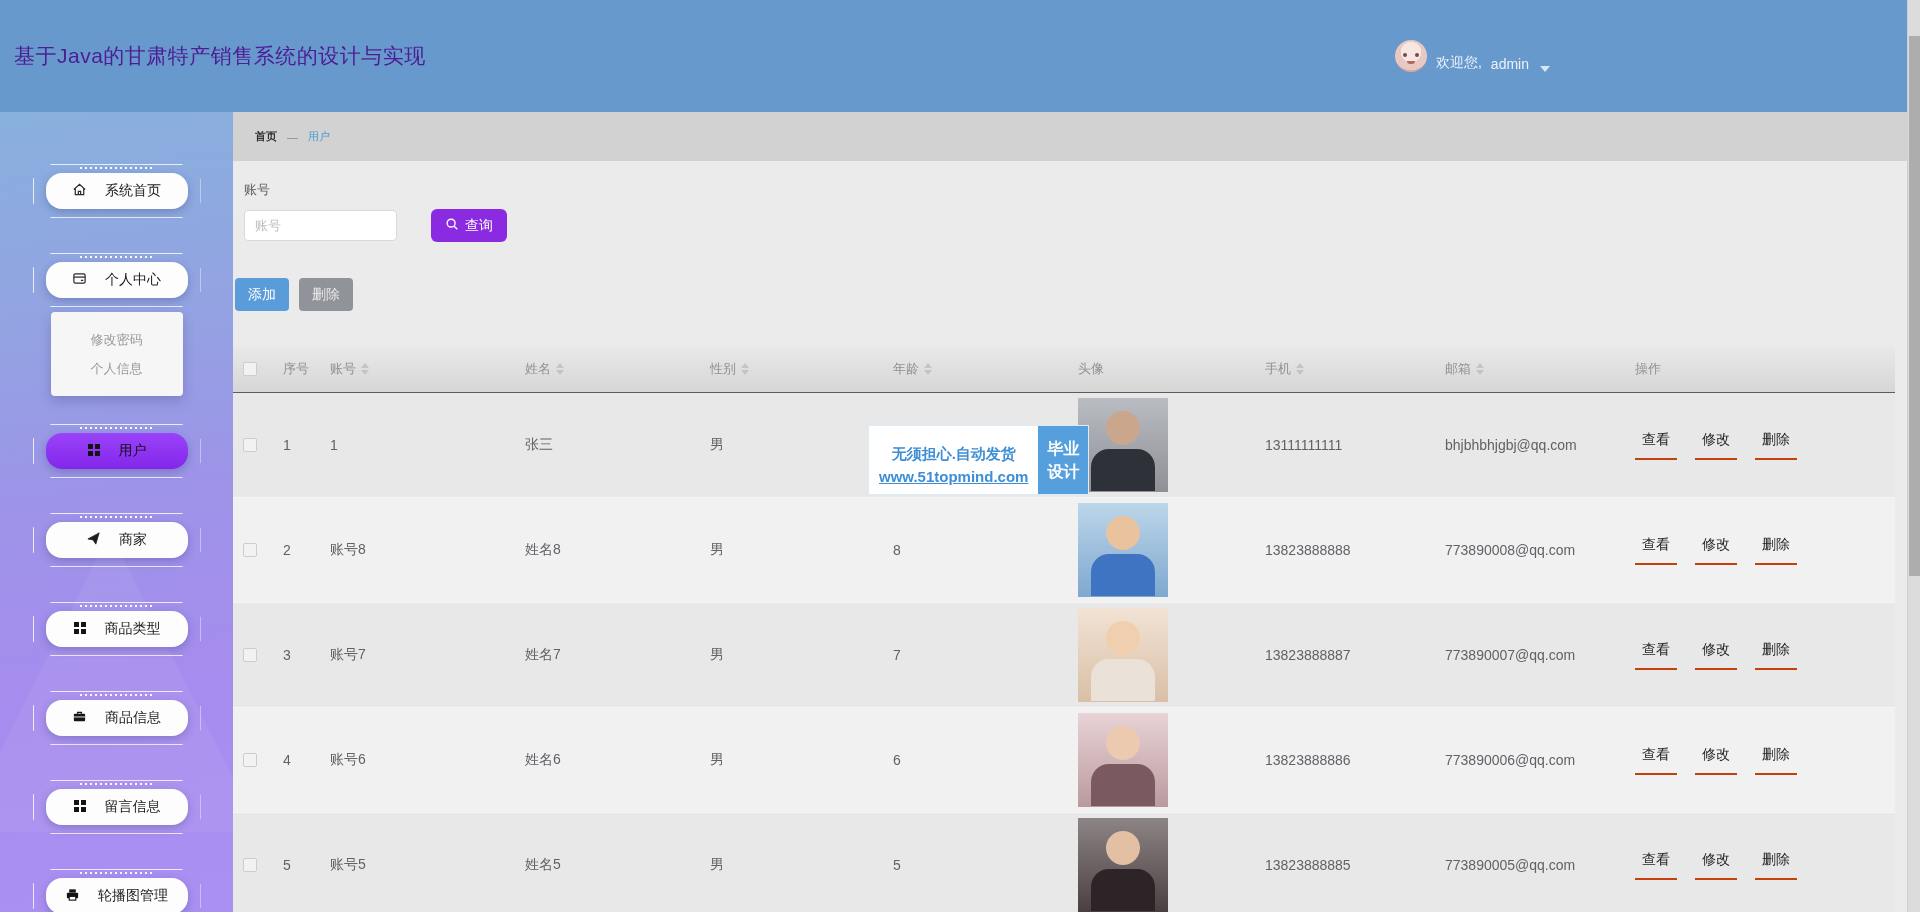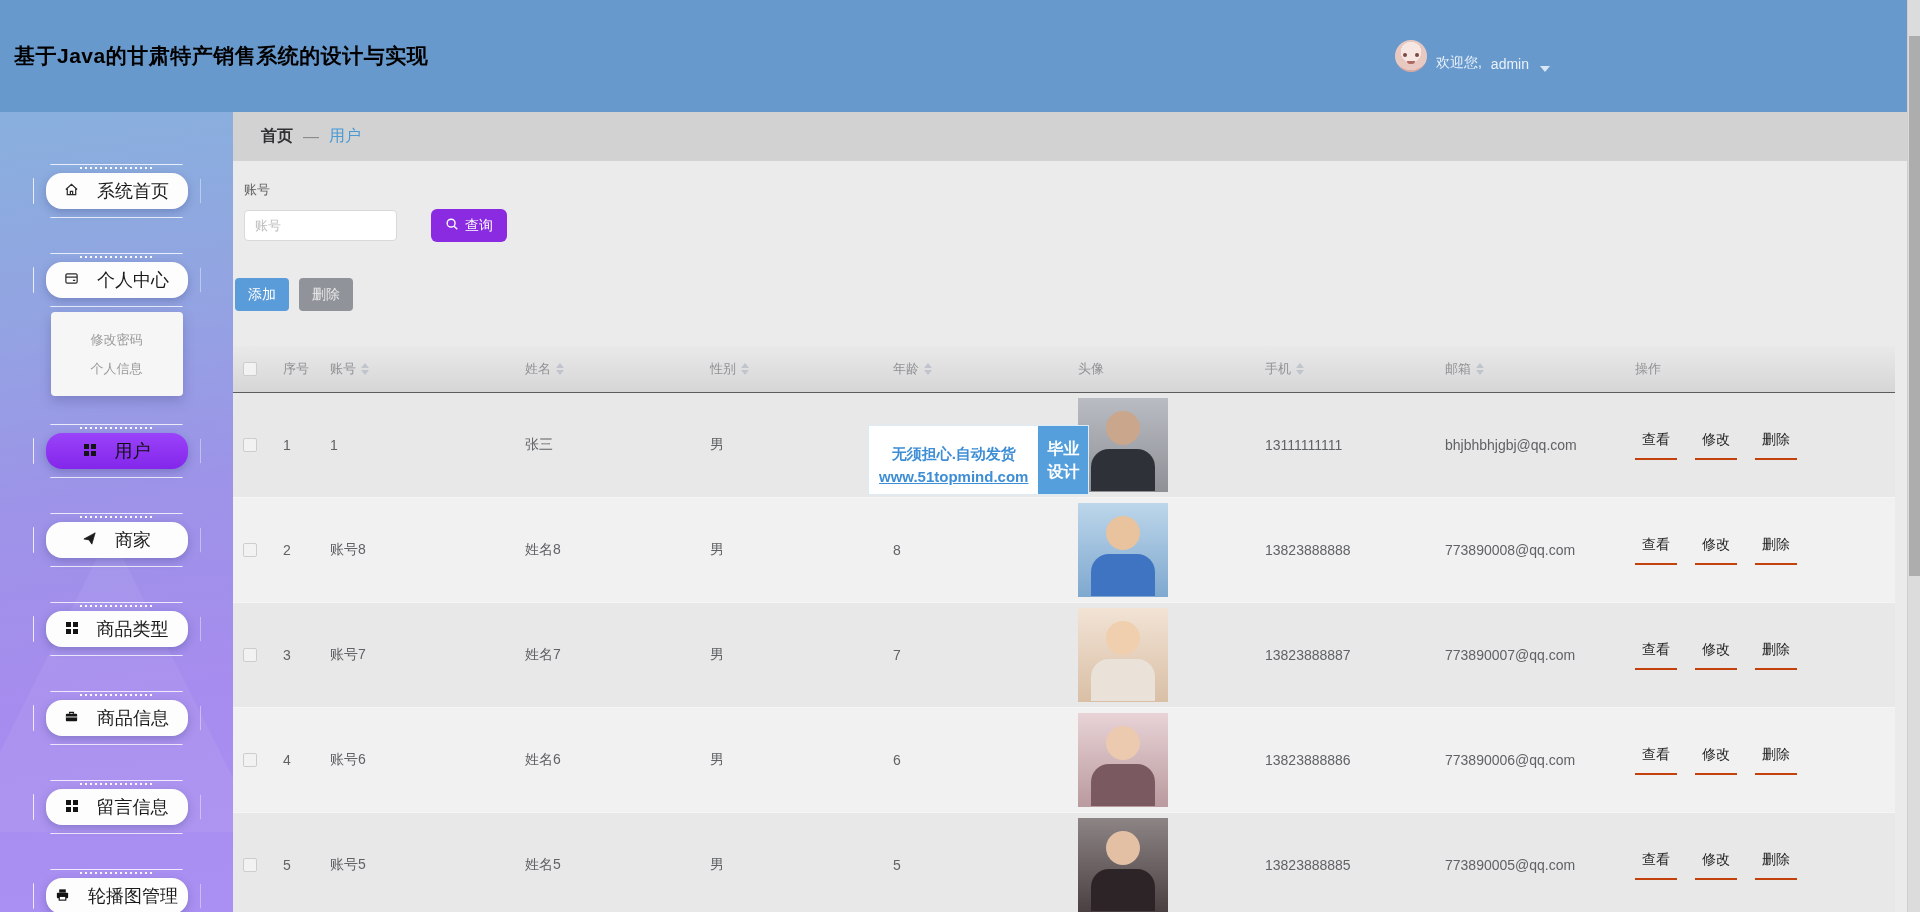"基于Java的甘肃特产销售系统的设计与实现" .app-title { color: #000000 -> #4c1d95; font-weight: 700 -> 400 }
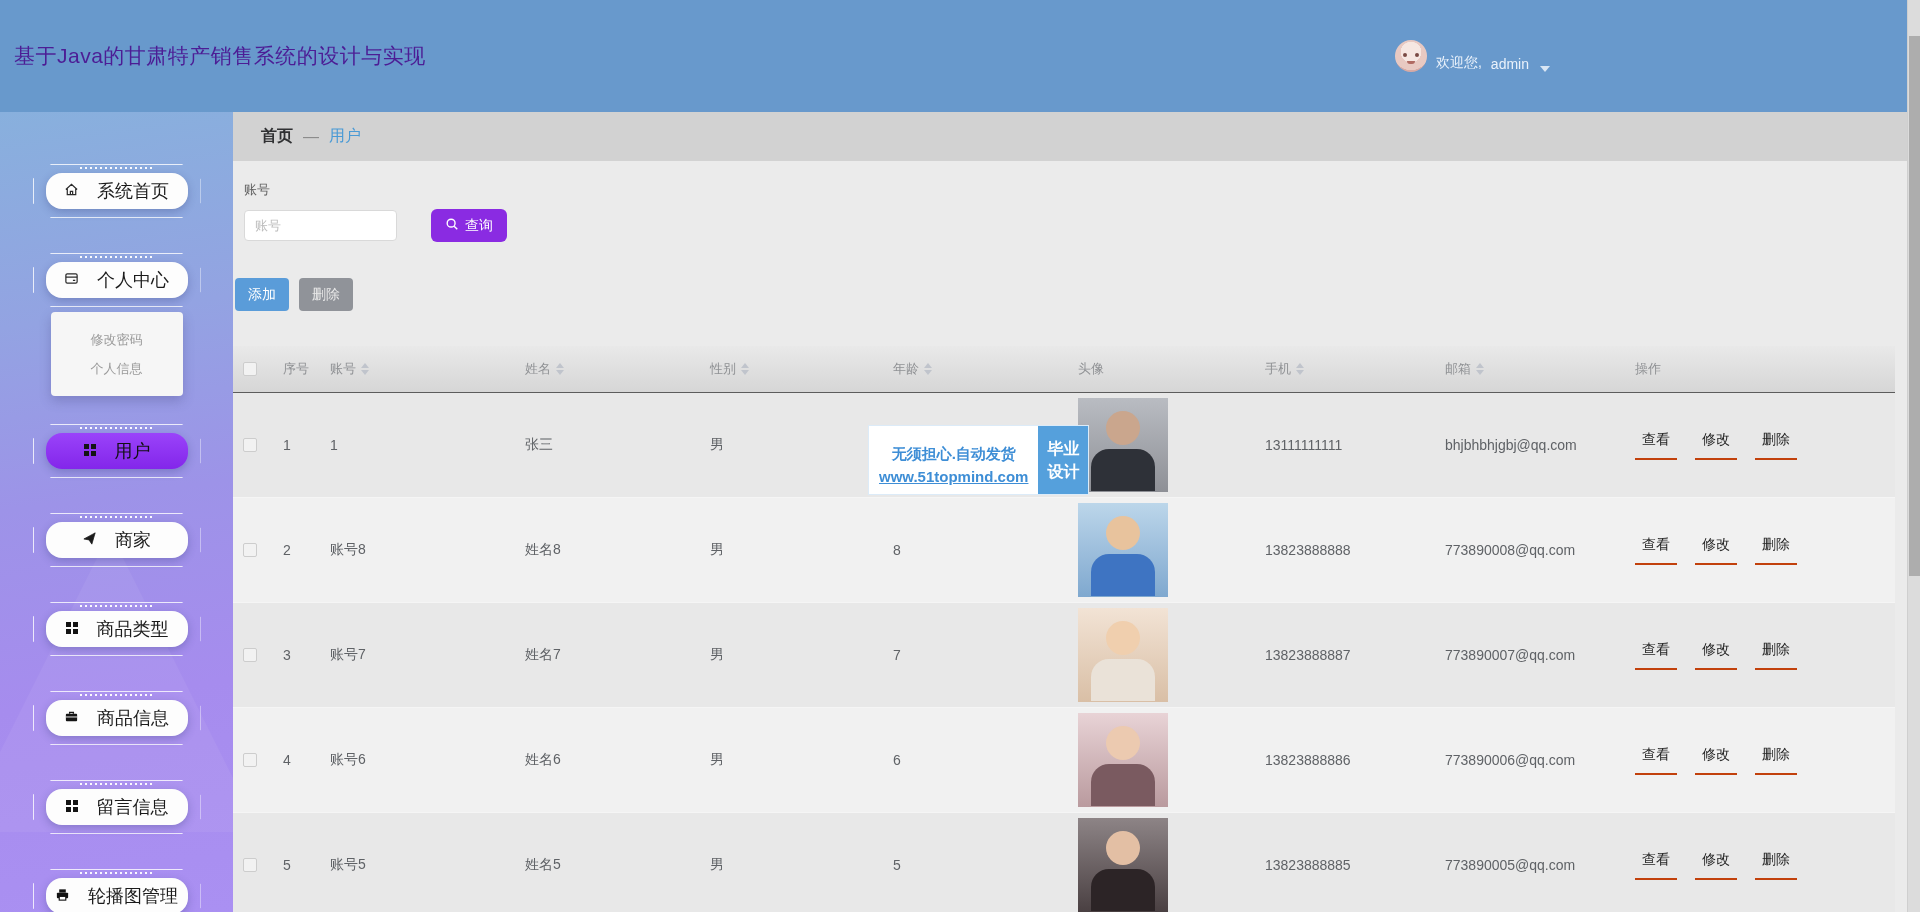"首页" .crumbbar { font-size: 16px -> 11px; padding-left: 28px -> 22px }
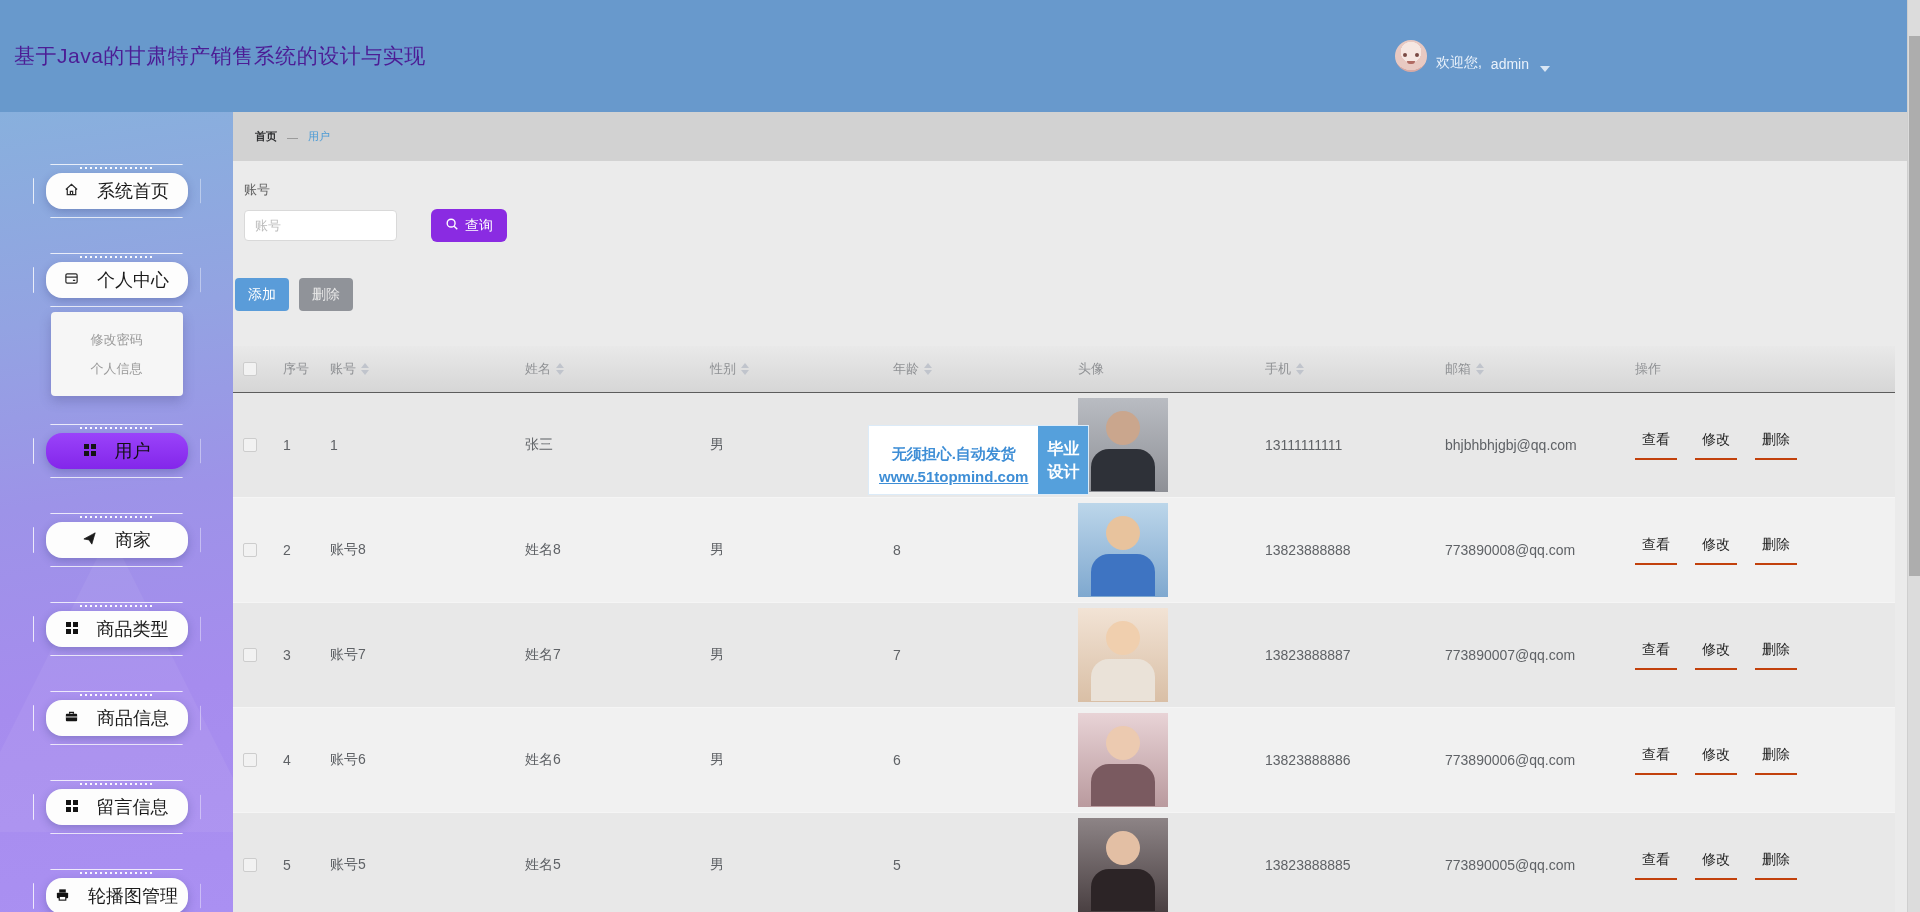"系统首页" .nav-btn { font-size: 18px -> 14px }
